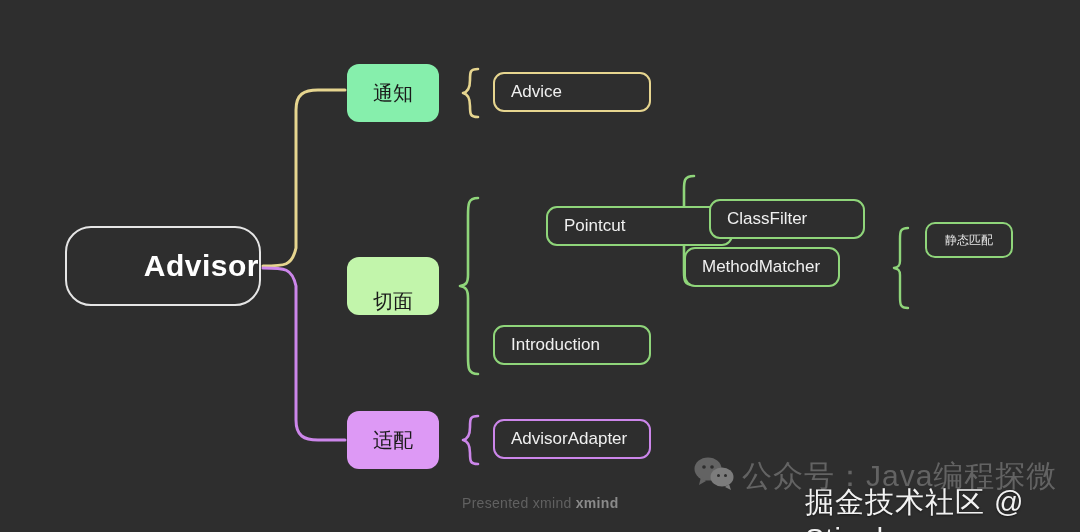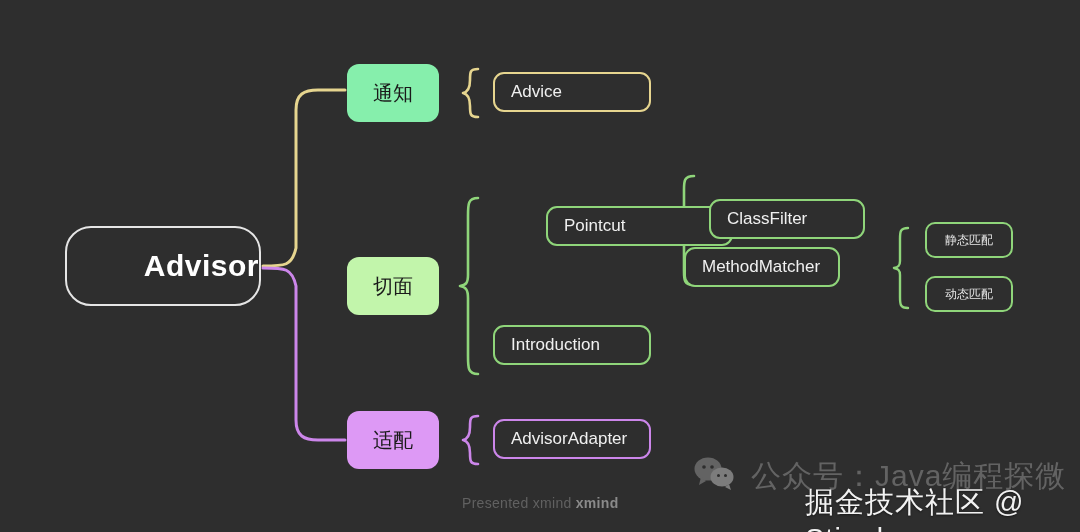"切面" .cat-aspect { align-items: none -> flex-end }
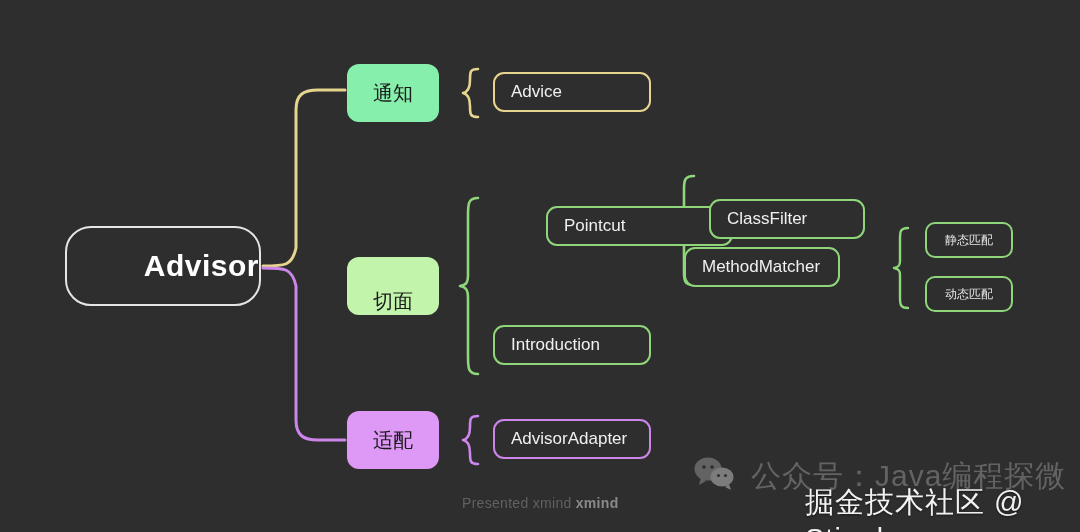"动态匹配" div.node { html: <div> <span>动态匹配</span> </div> -> none }
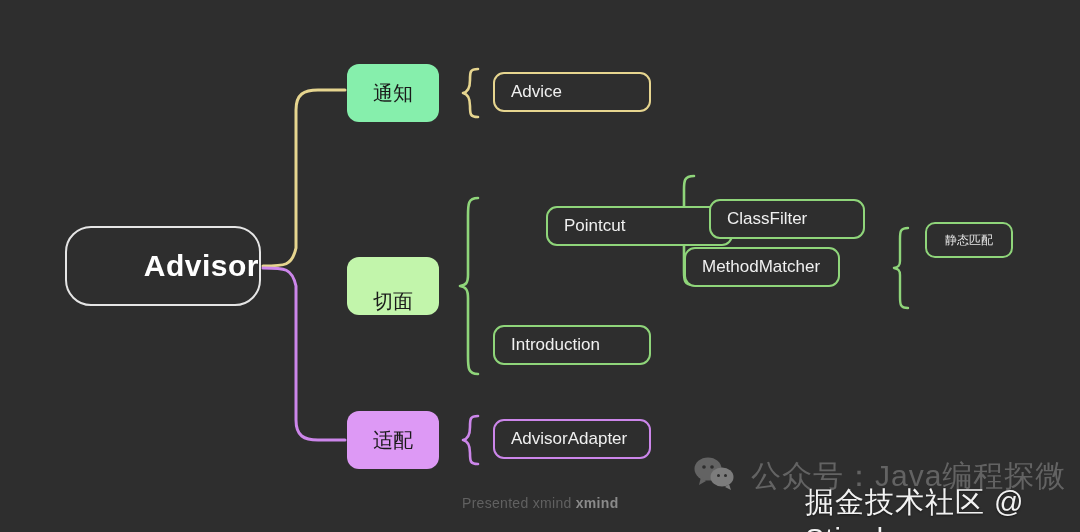"公众号：Java编程探微" .wm-wechat { gap: 15px -> 6px }
